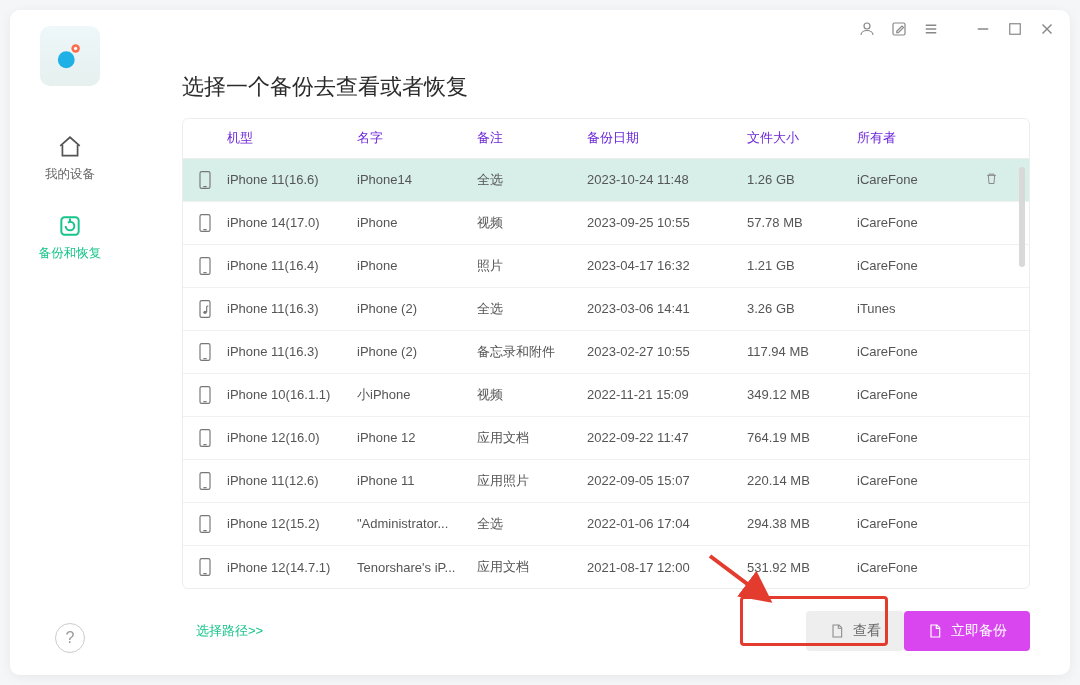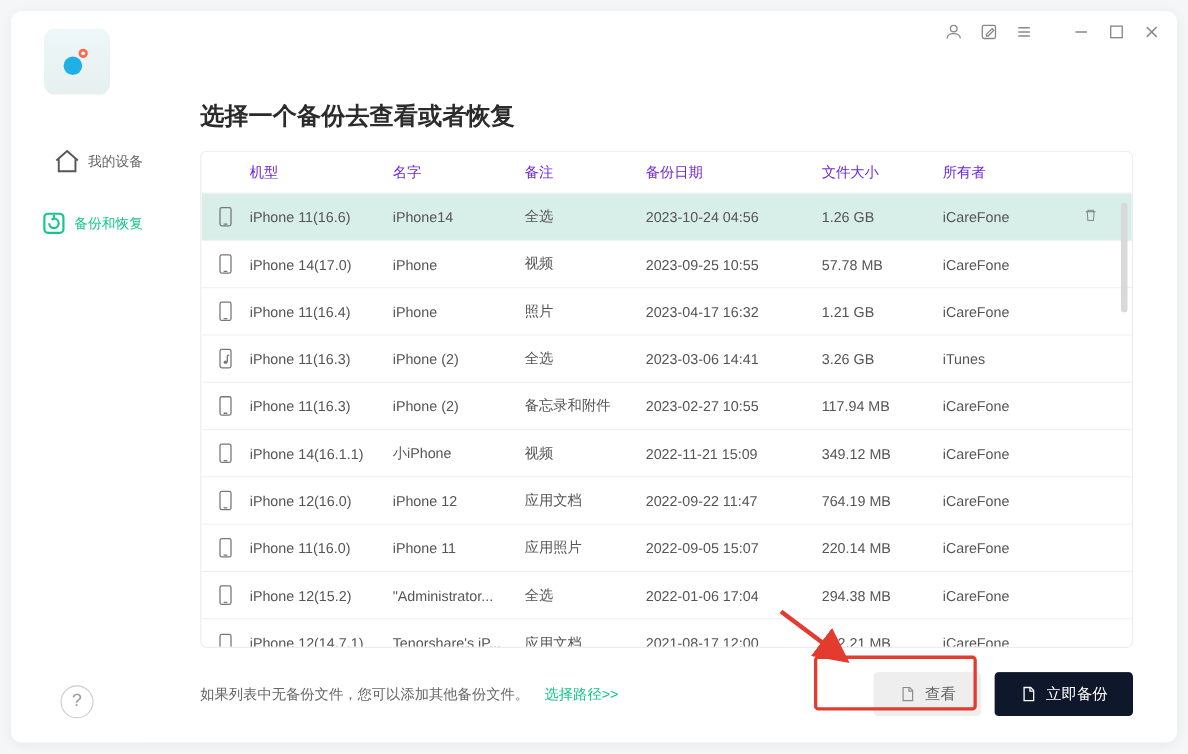"选择一个备份去查看或者恢复" .page-title { font-weight: 700 -> 400; margin-top: 19px -> none }
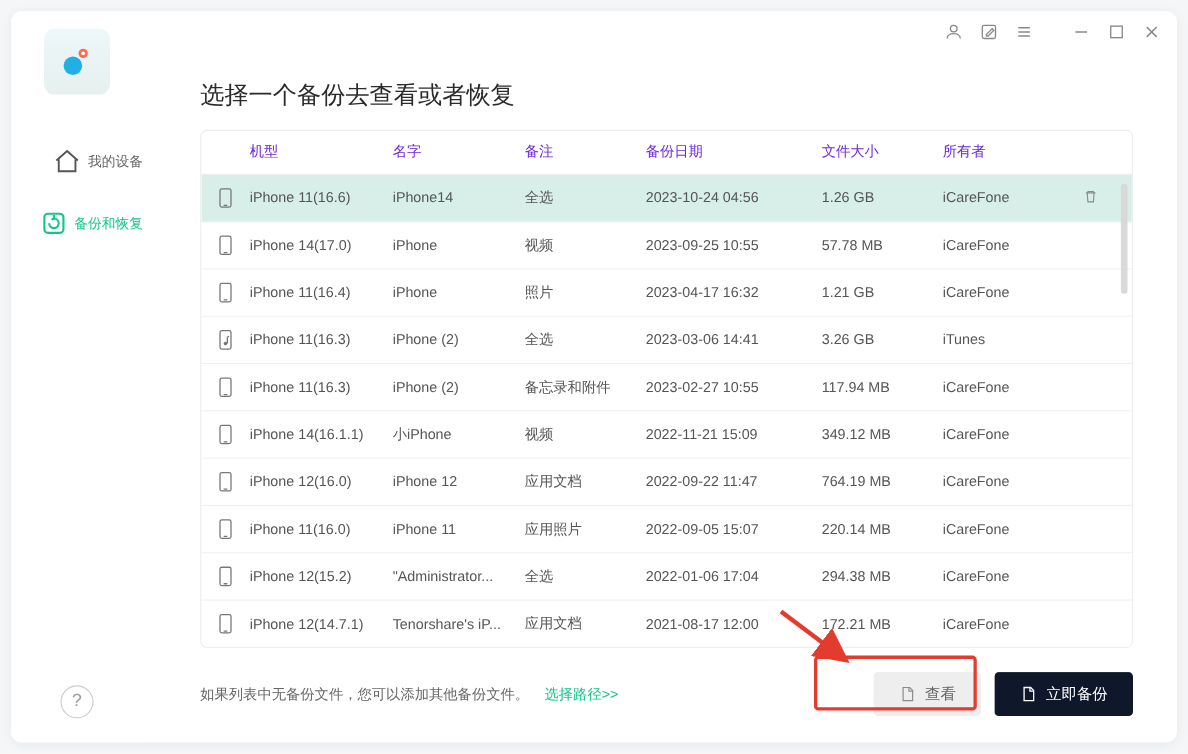"我的设备" .nav-item { flex-direction: row -> column }
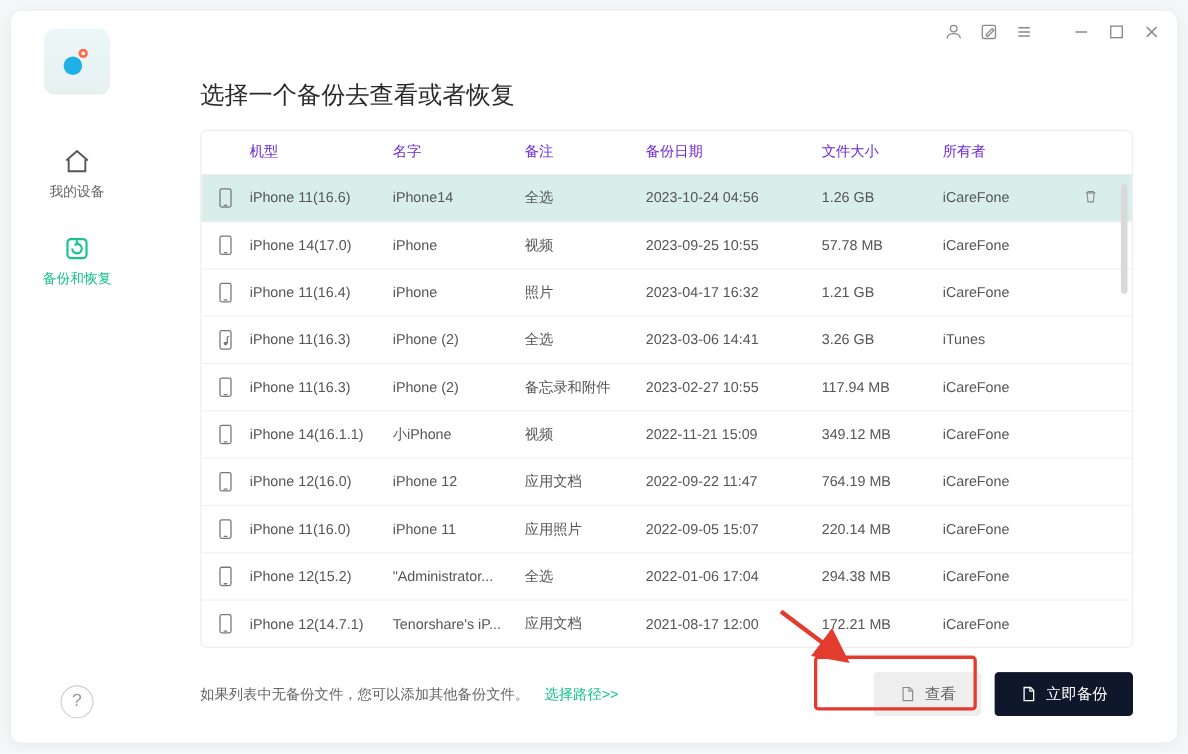"2023-10-24 04:56" div.td { text: 04:56 -> 11:48 }
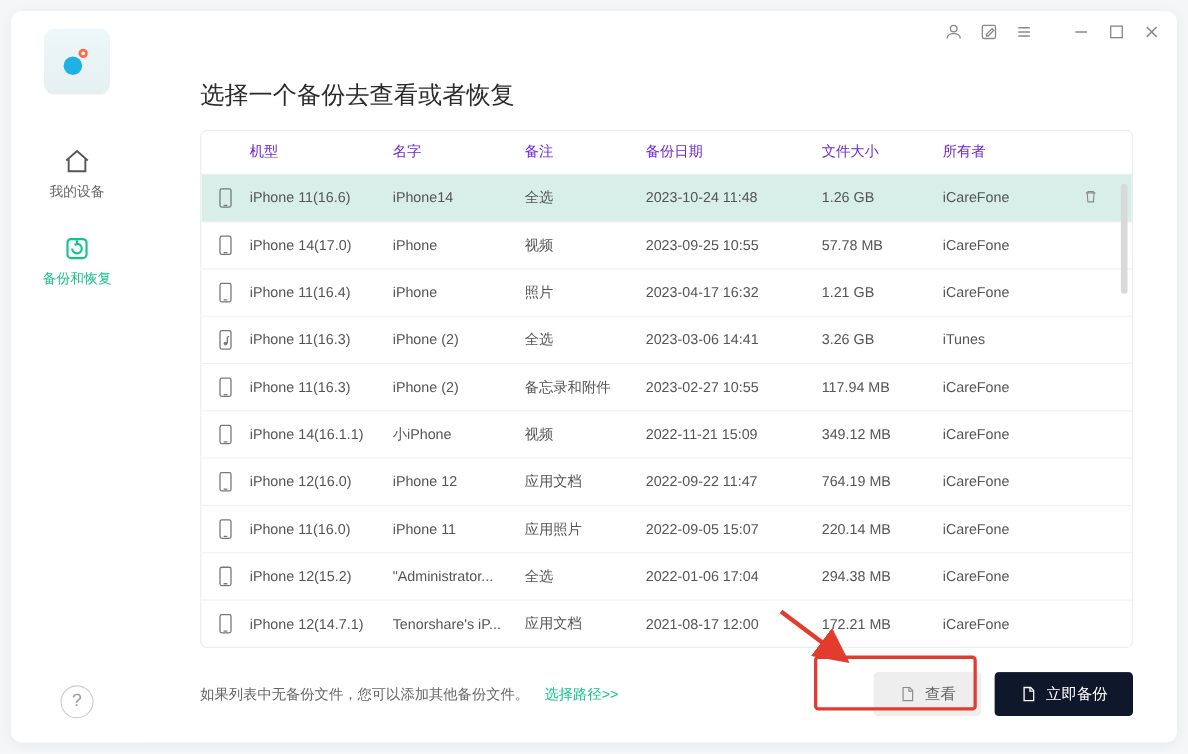"iPhone 14(16.1.1)" div.td { text: 14 -> 10 }
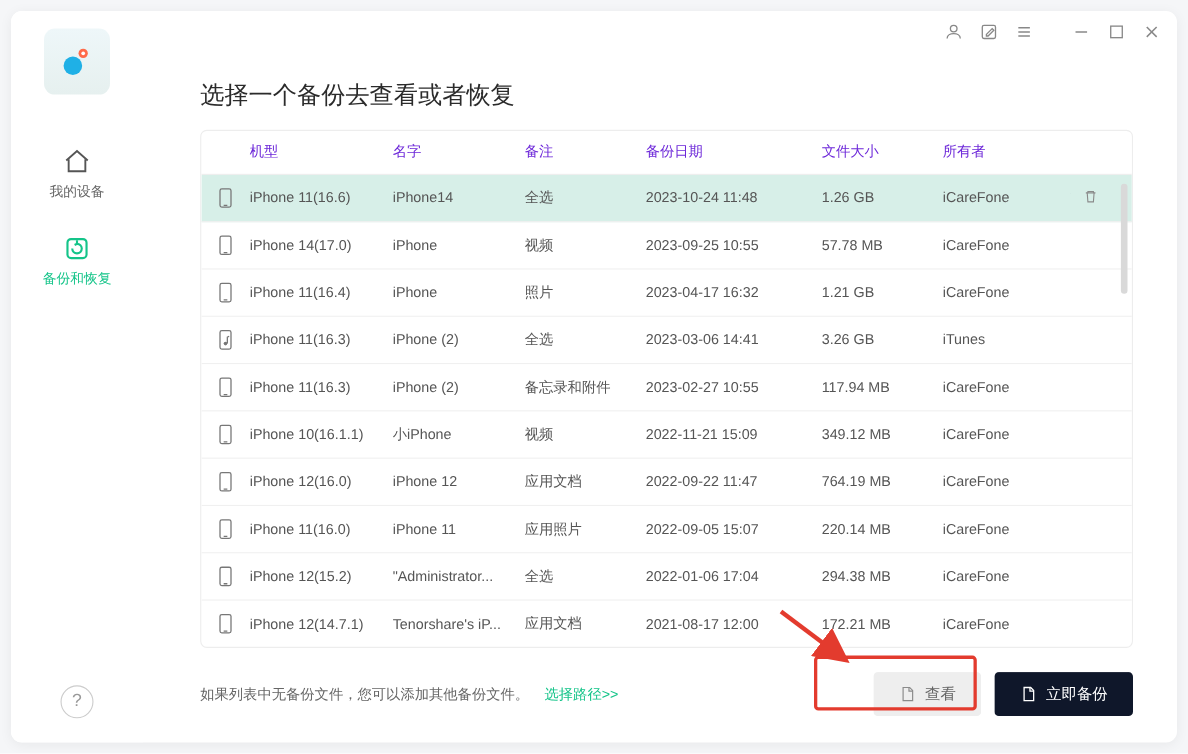"iPhone 11(16.0)" div.td { text: 16.0 -> 12.6 }
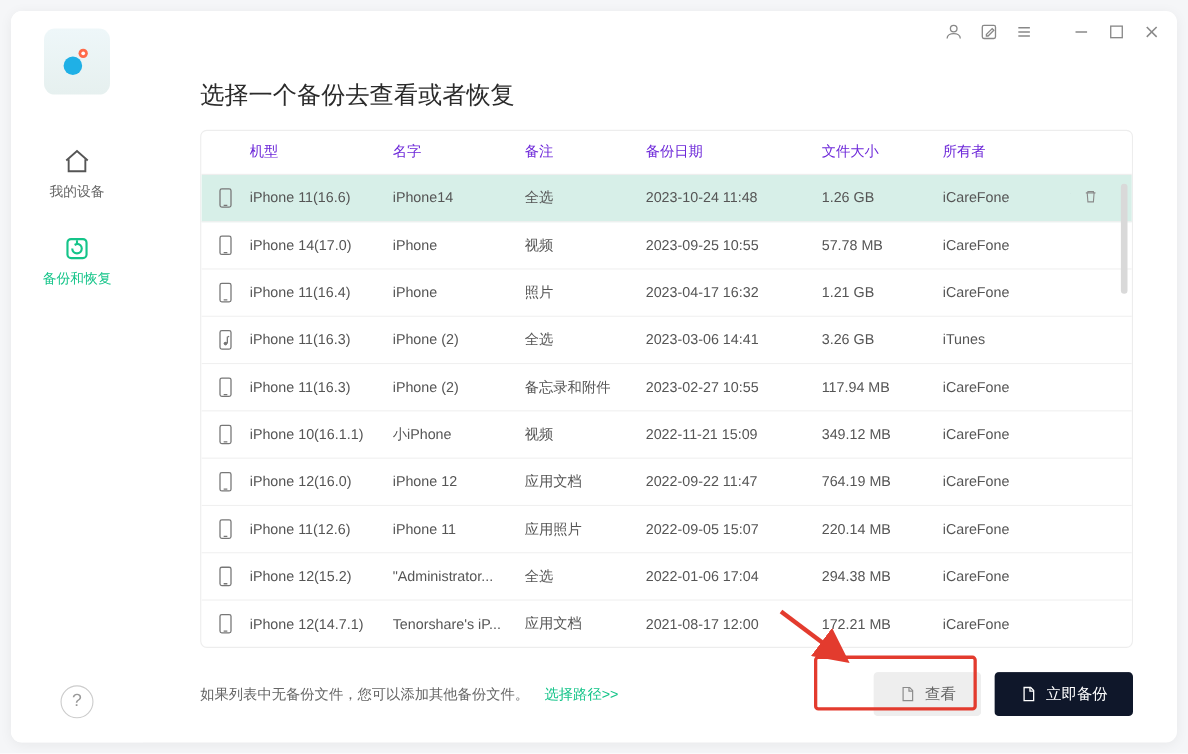"172.21 MB" div.td { text: 172.21 -> 531.92 }
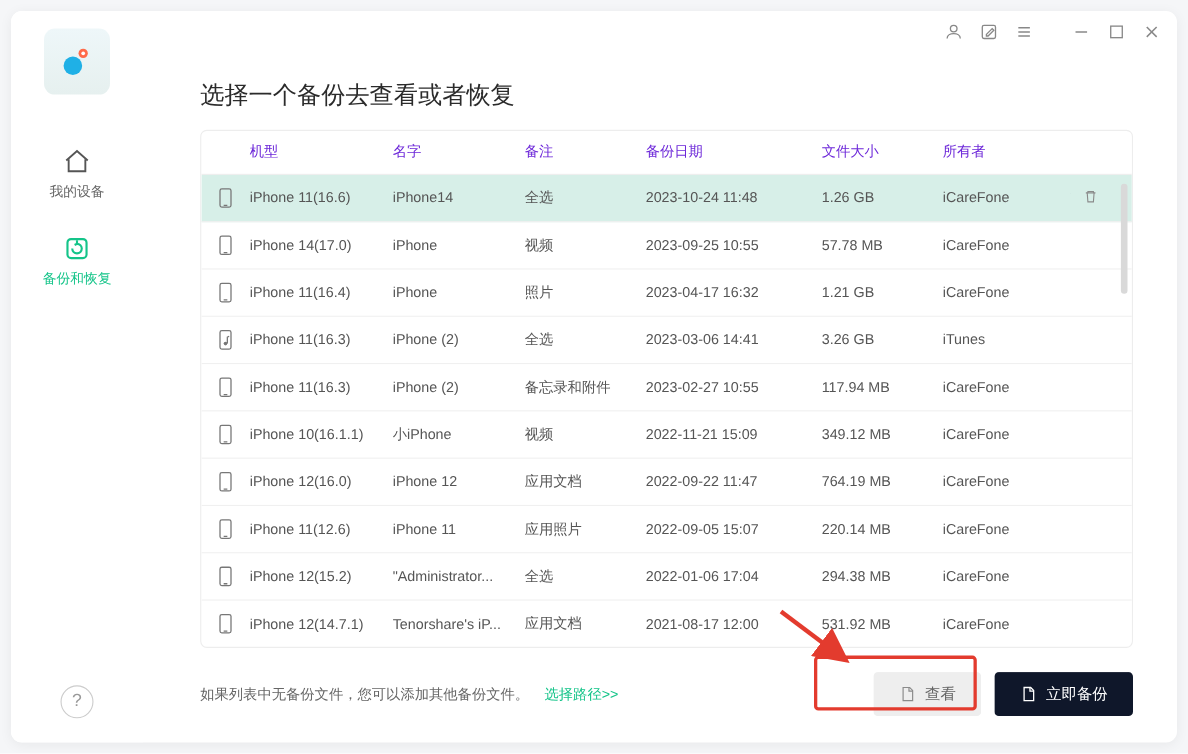"如果列表中无备份文件，您可以添加其他备份文件。" span { html: <span>如果列表中无备份文件，您可以添加其他备份文件。</span> -> none }
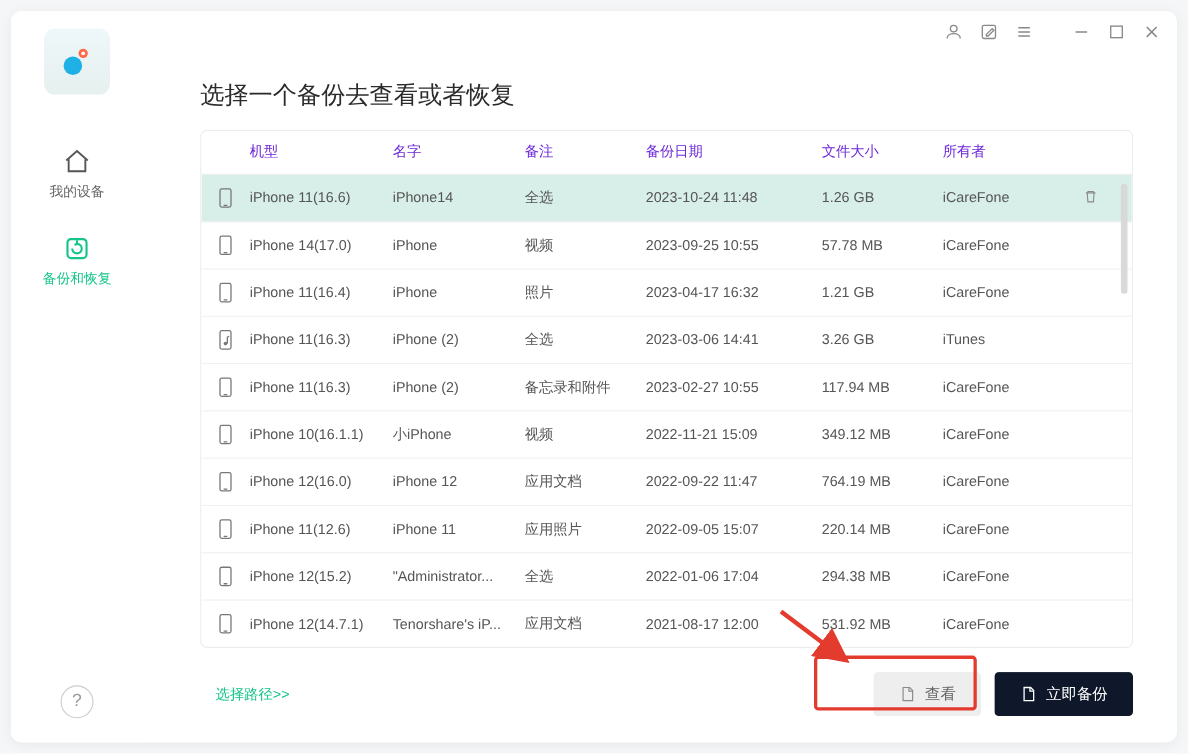"查看" .btn-view { margin-right: 12px -> 0 }
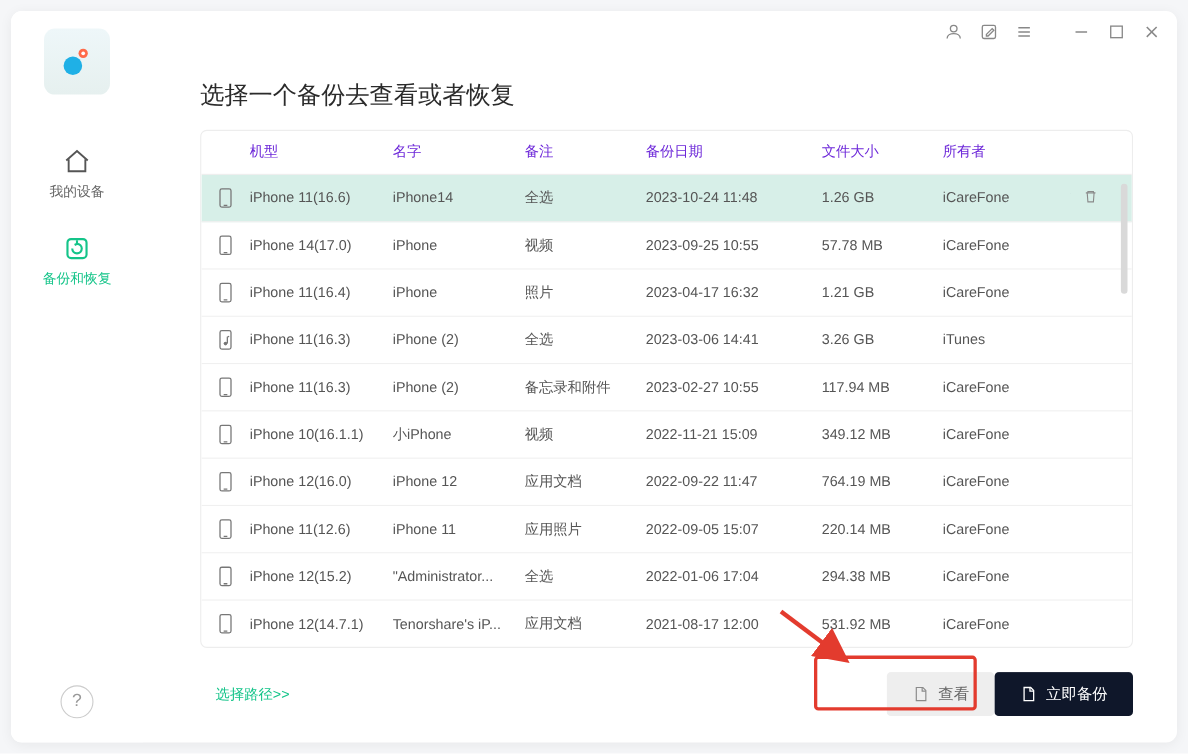"立即备份" .btn-primary { background: #0f172a -> #d946ef }
